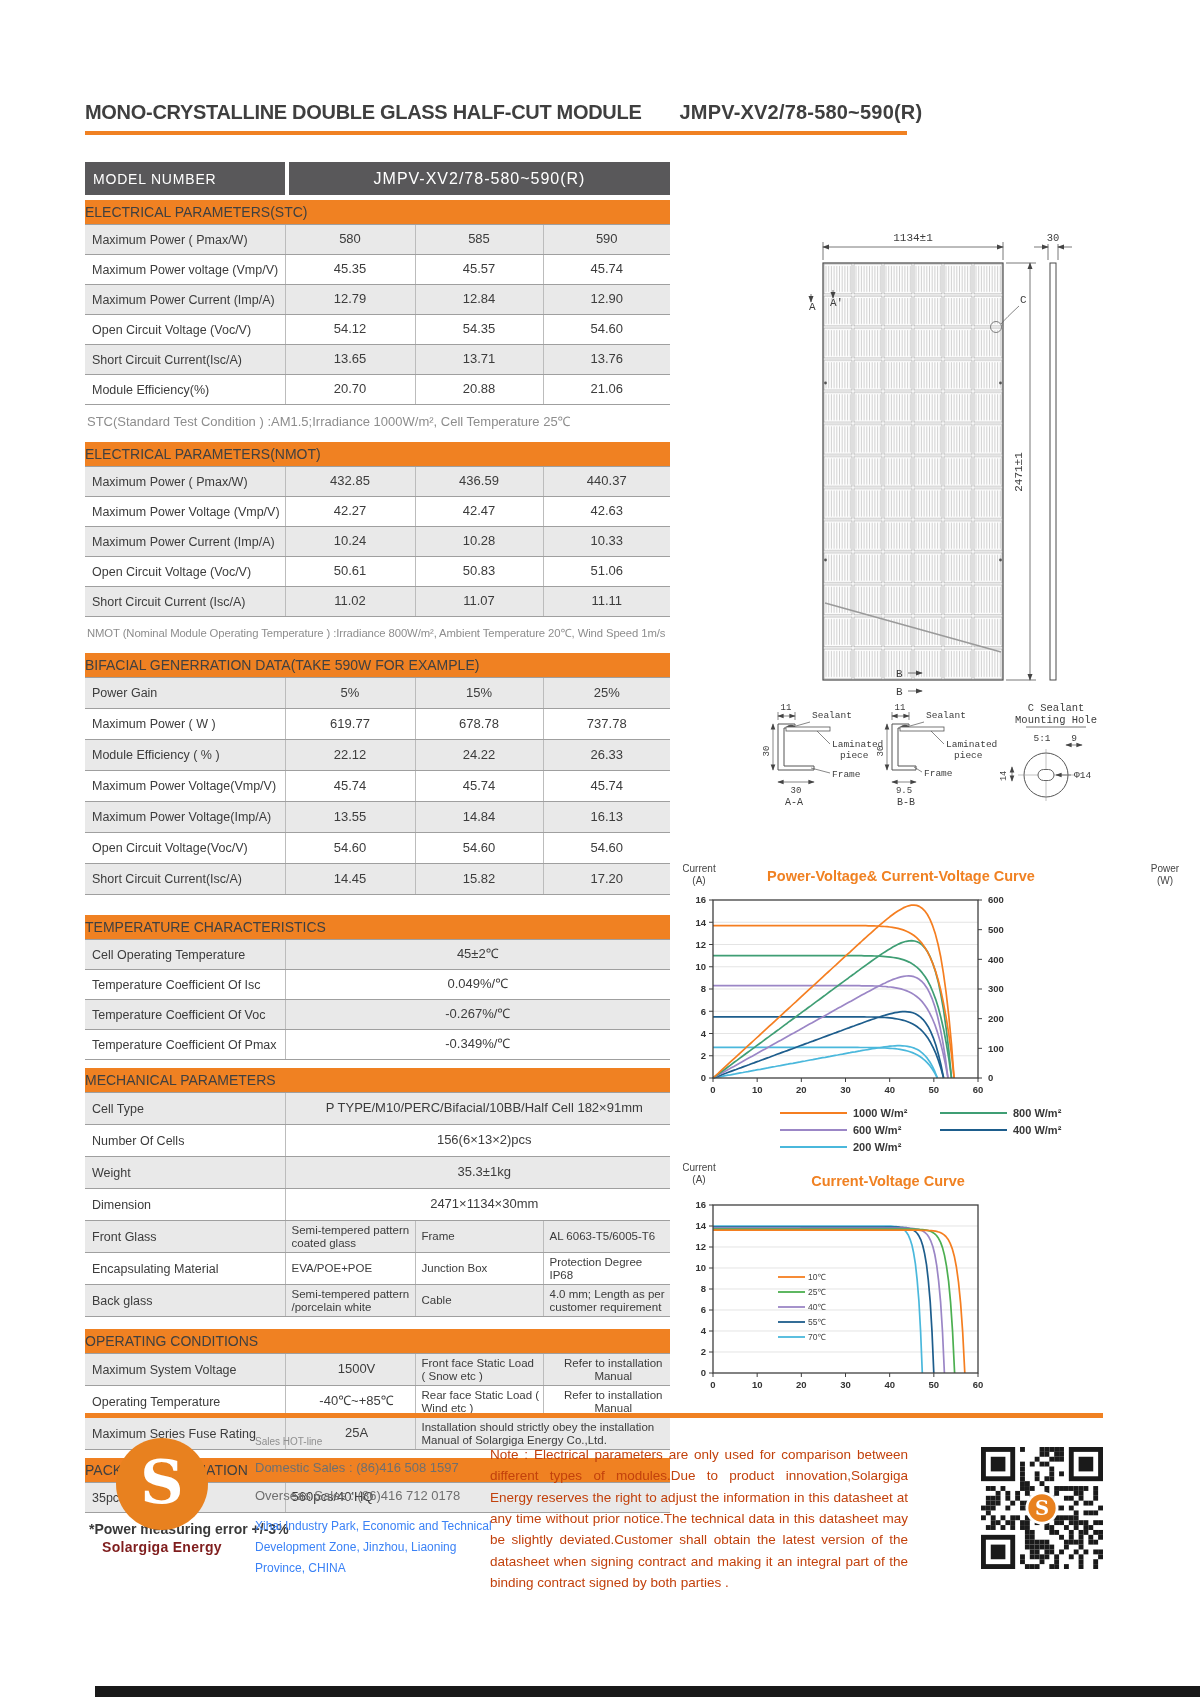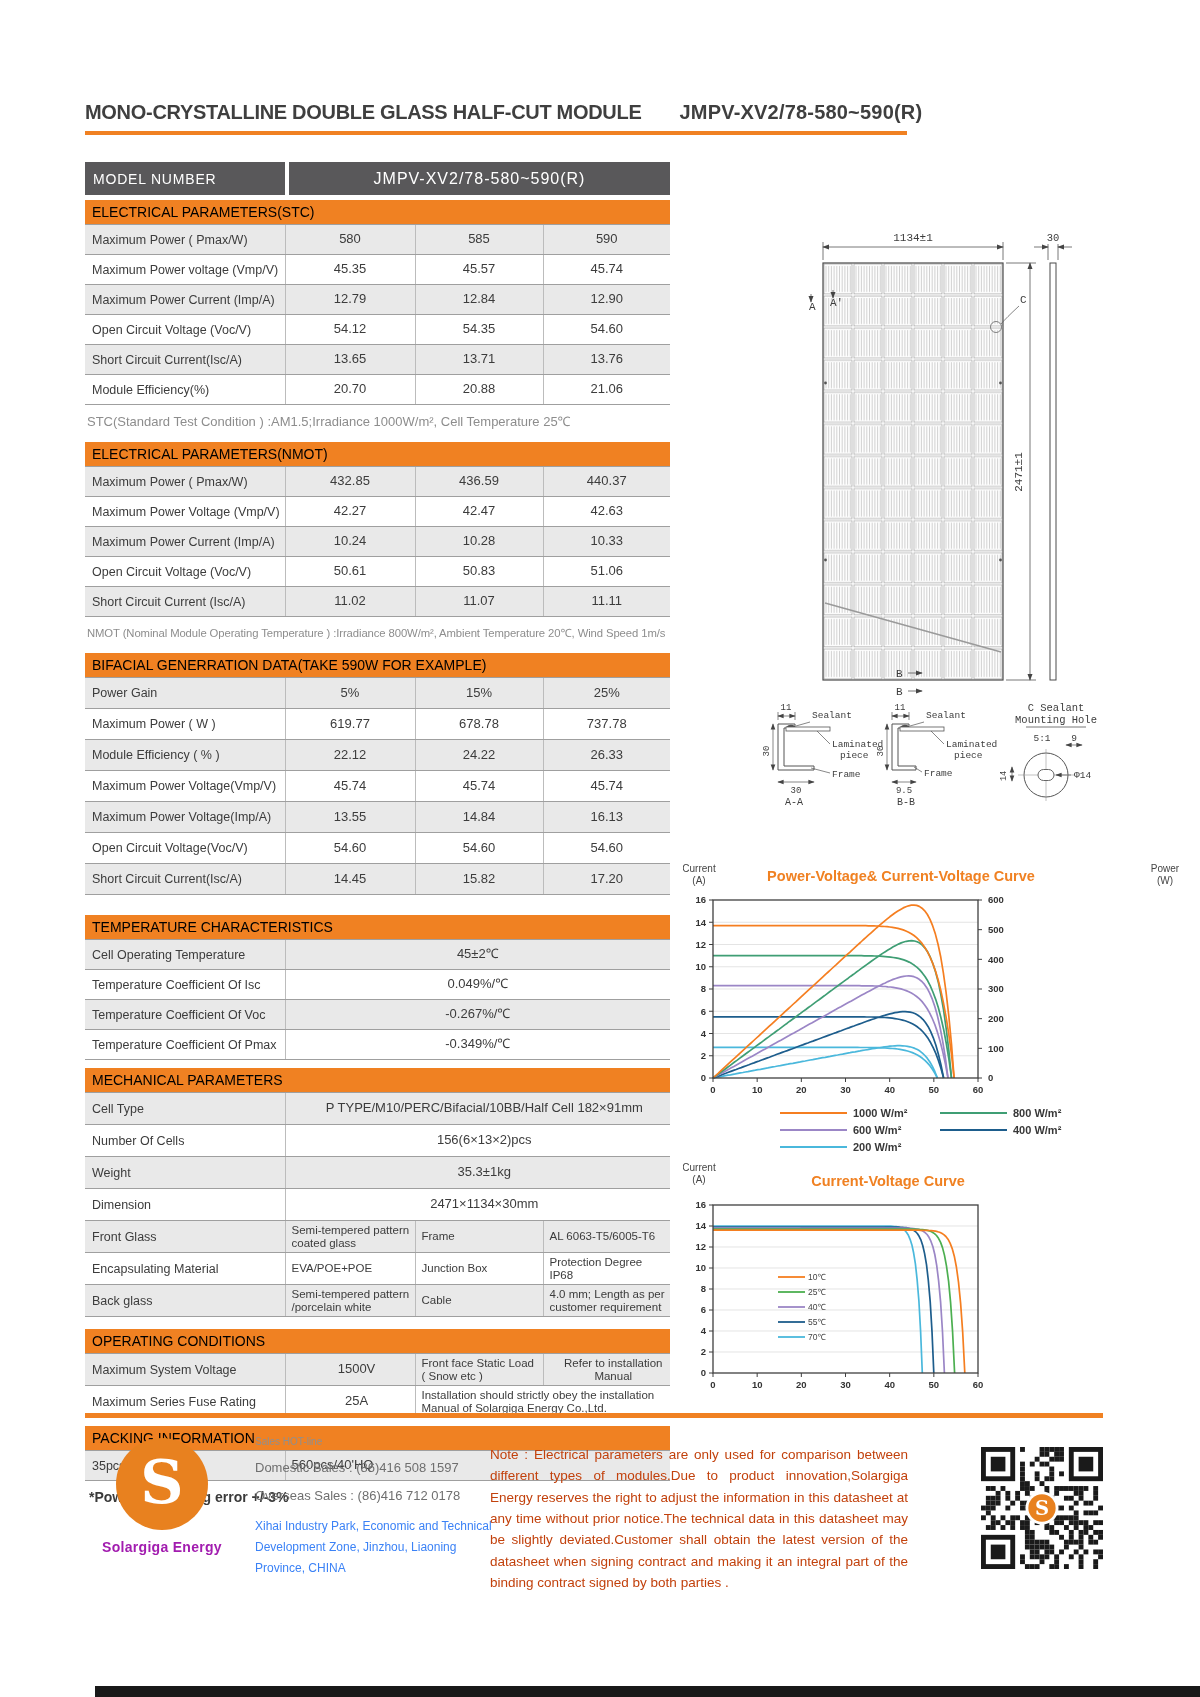"ELECTRICAL PARAMETERS(STC)" .sec { color: #000000 -> #404040; padding-left: 7px -> none }
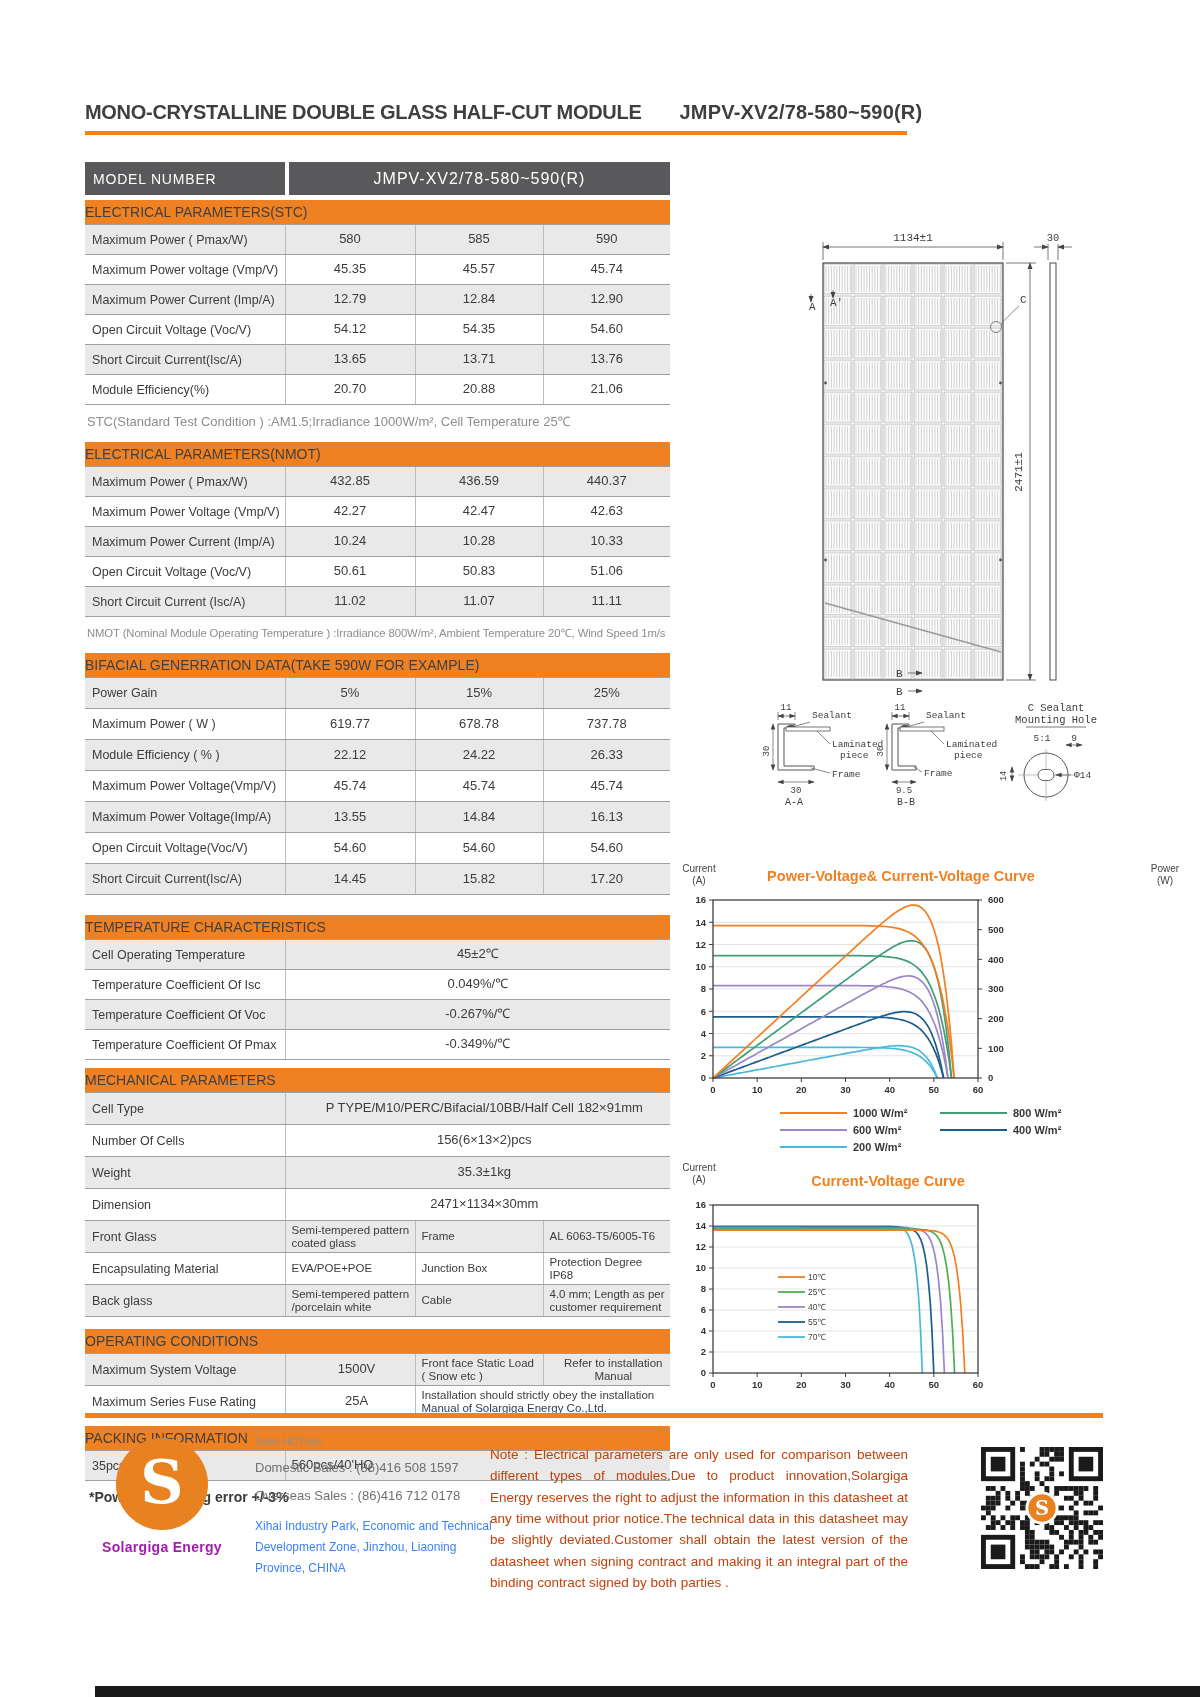"Operating Temperature" tr { html: none -> <tr> <td>Operating Temperature</td> <td>-40℃~+85℃</td> <td>Rear face Static Load ( Wind etc )</td> <td>Refer to installation Manual</td> </tr> }
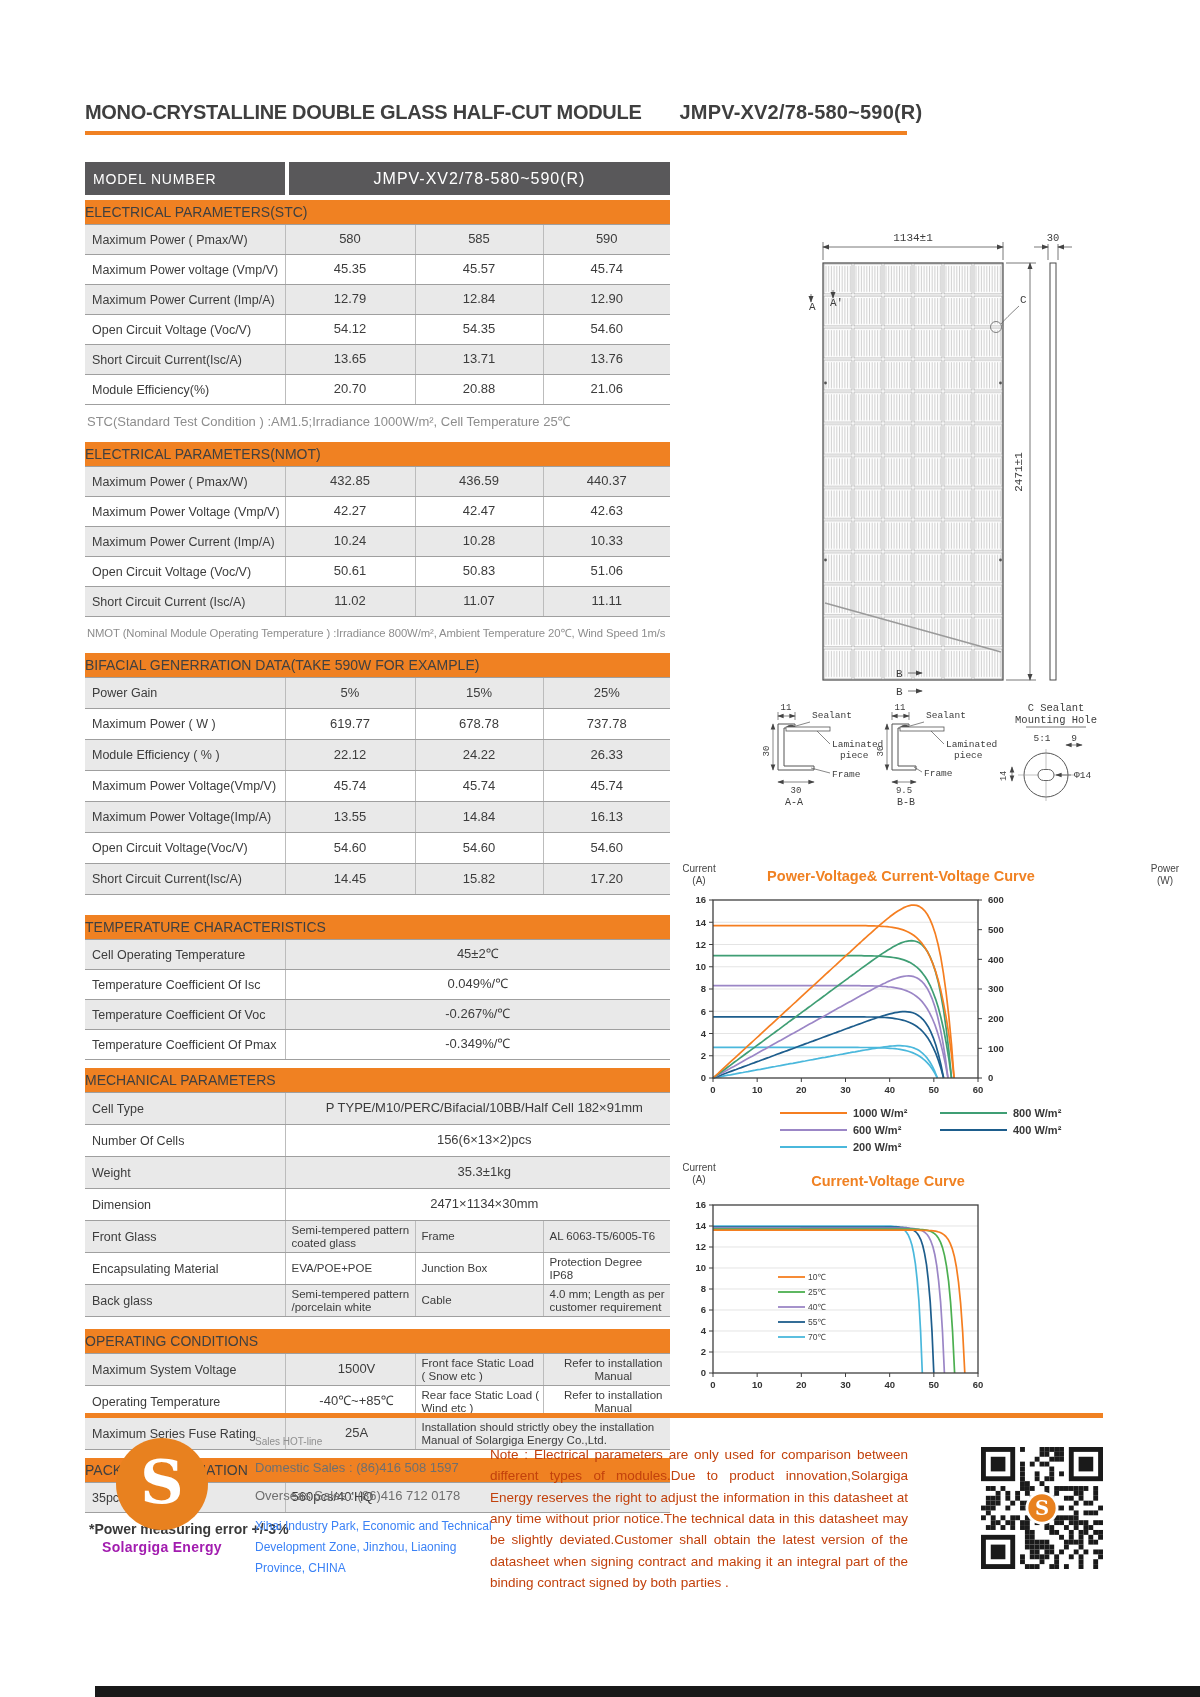"Solargiga Energy" .logo-name { color: #a21caf -> #7f1d1d }
